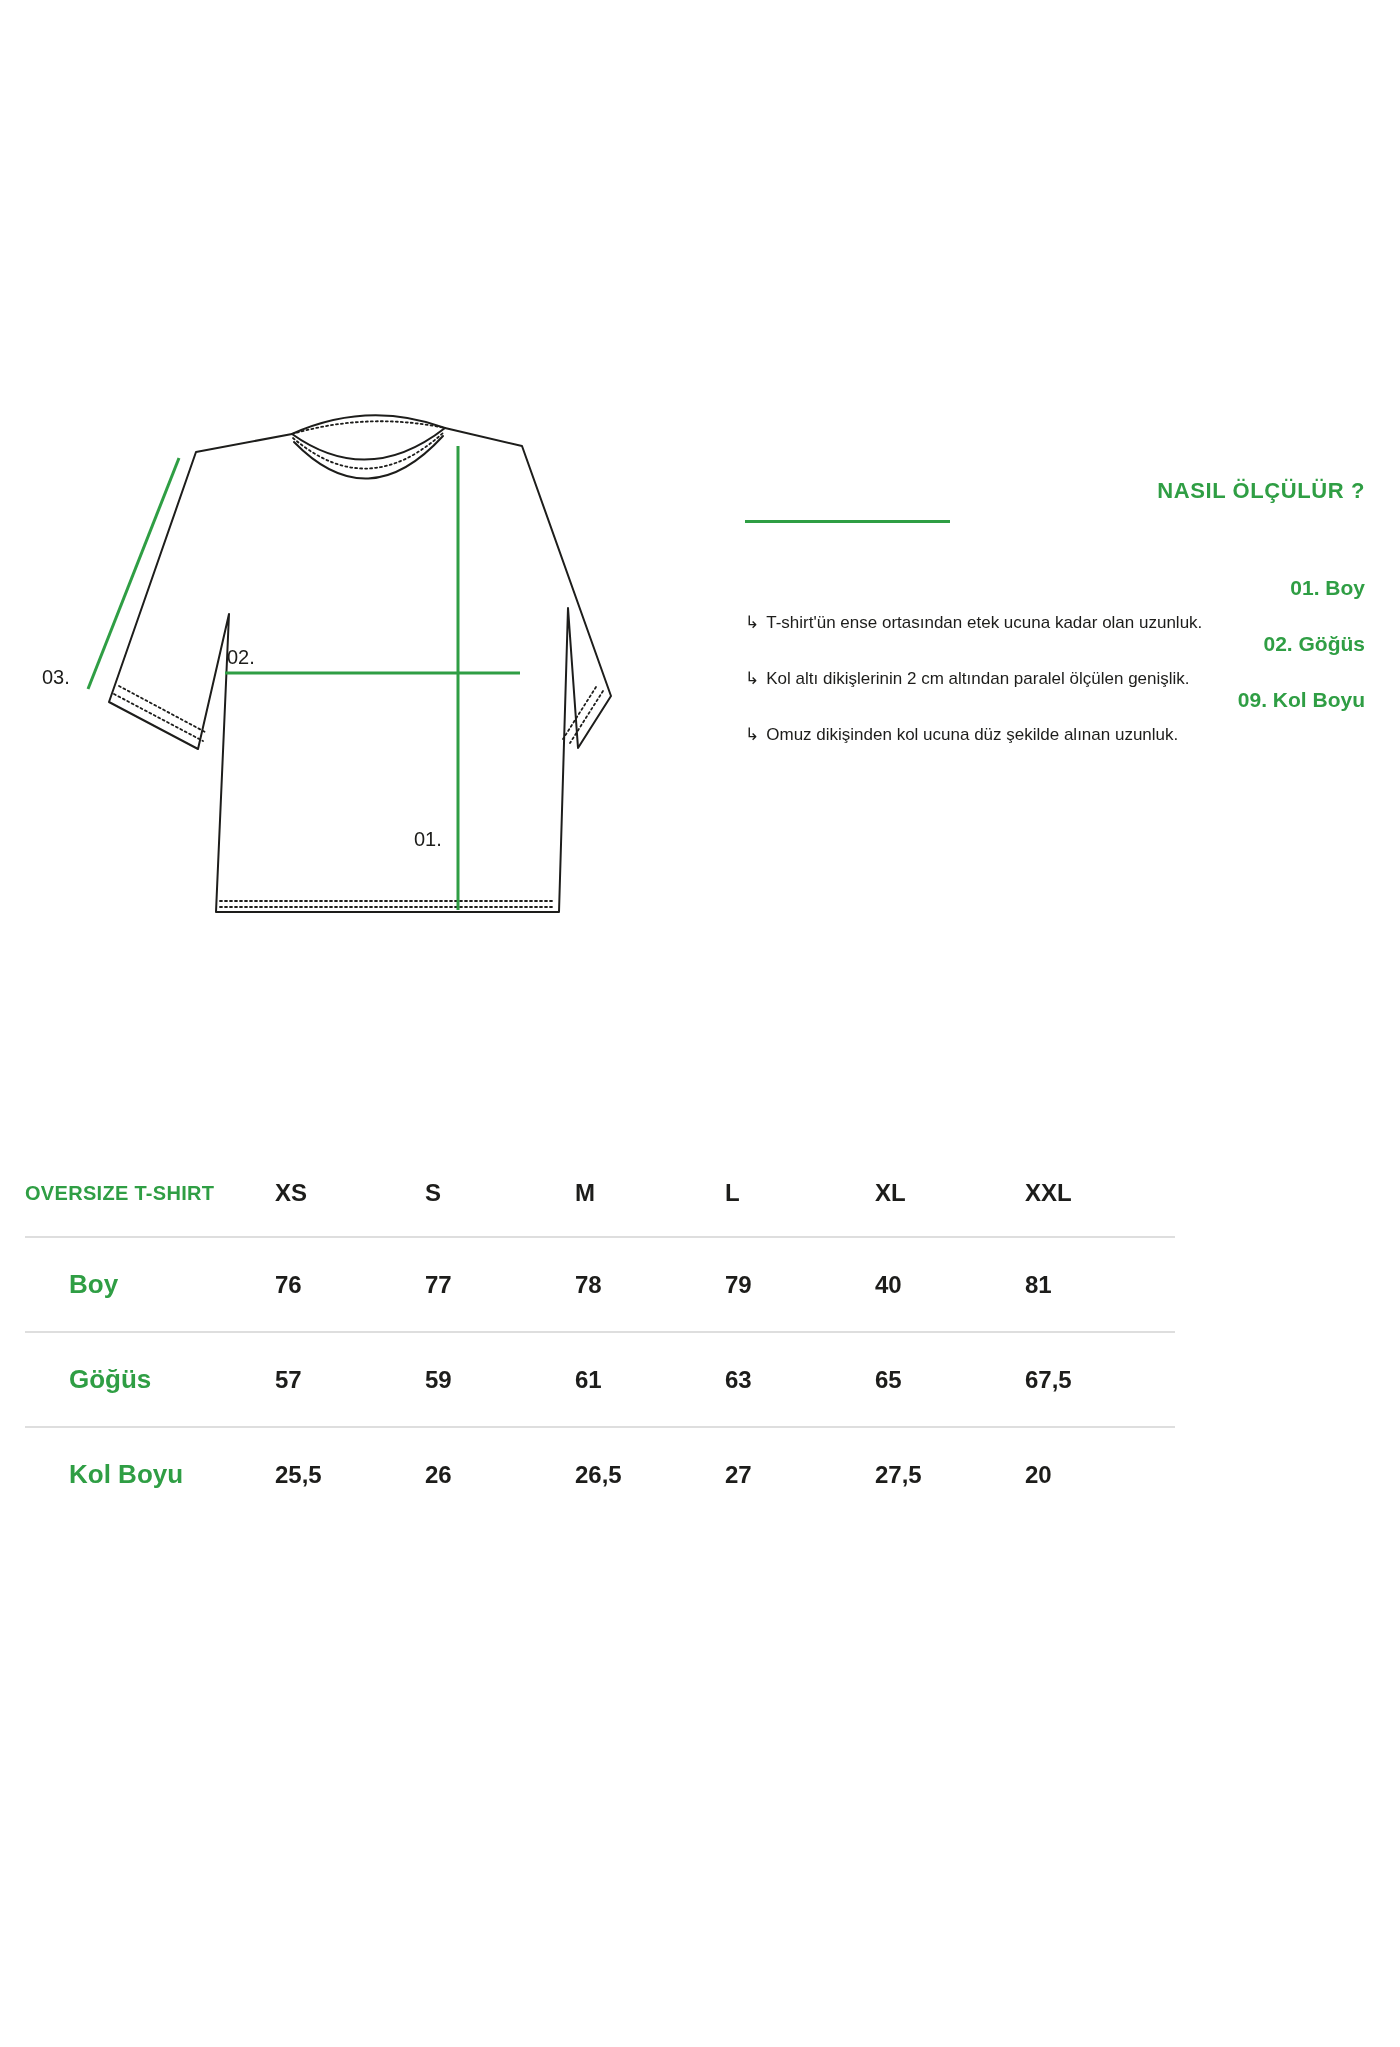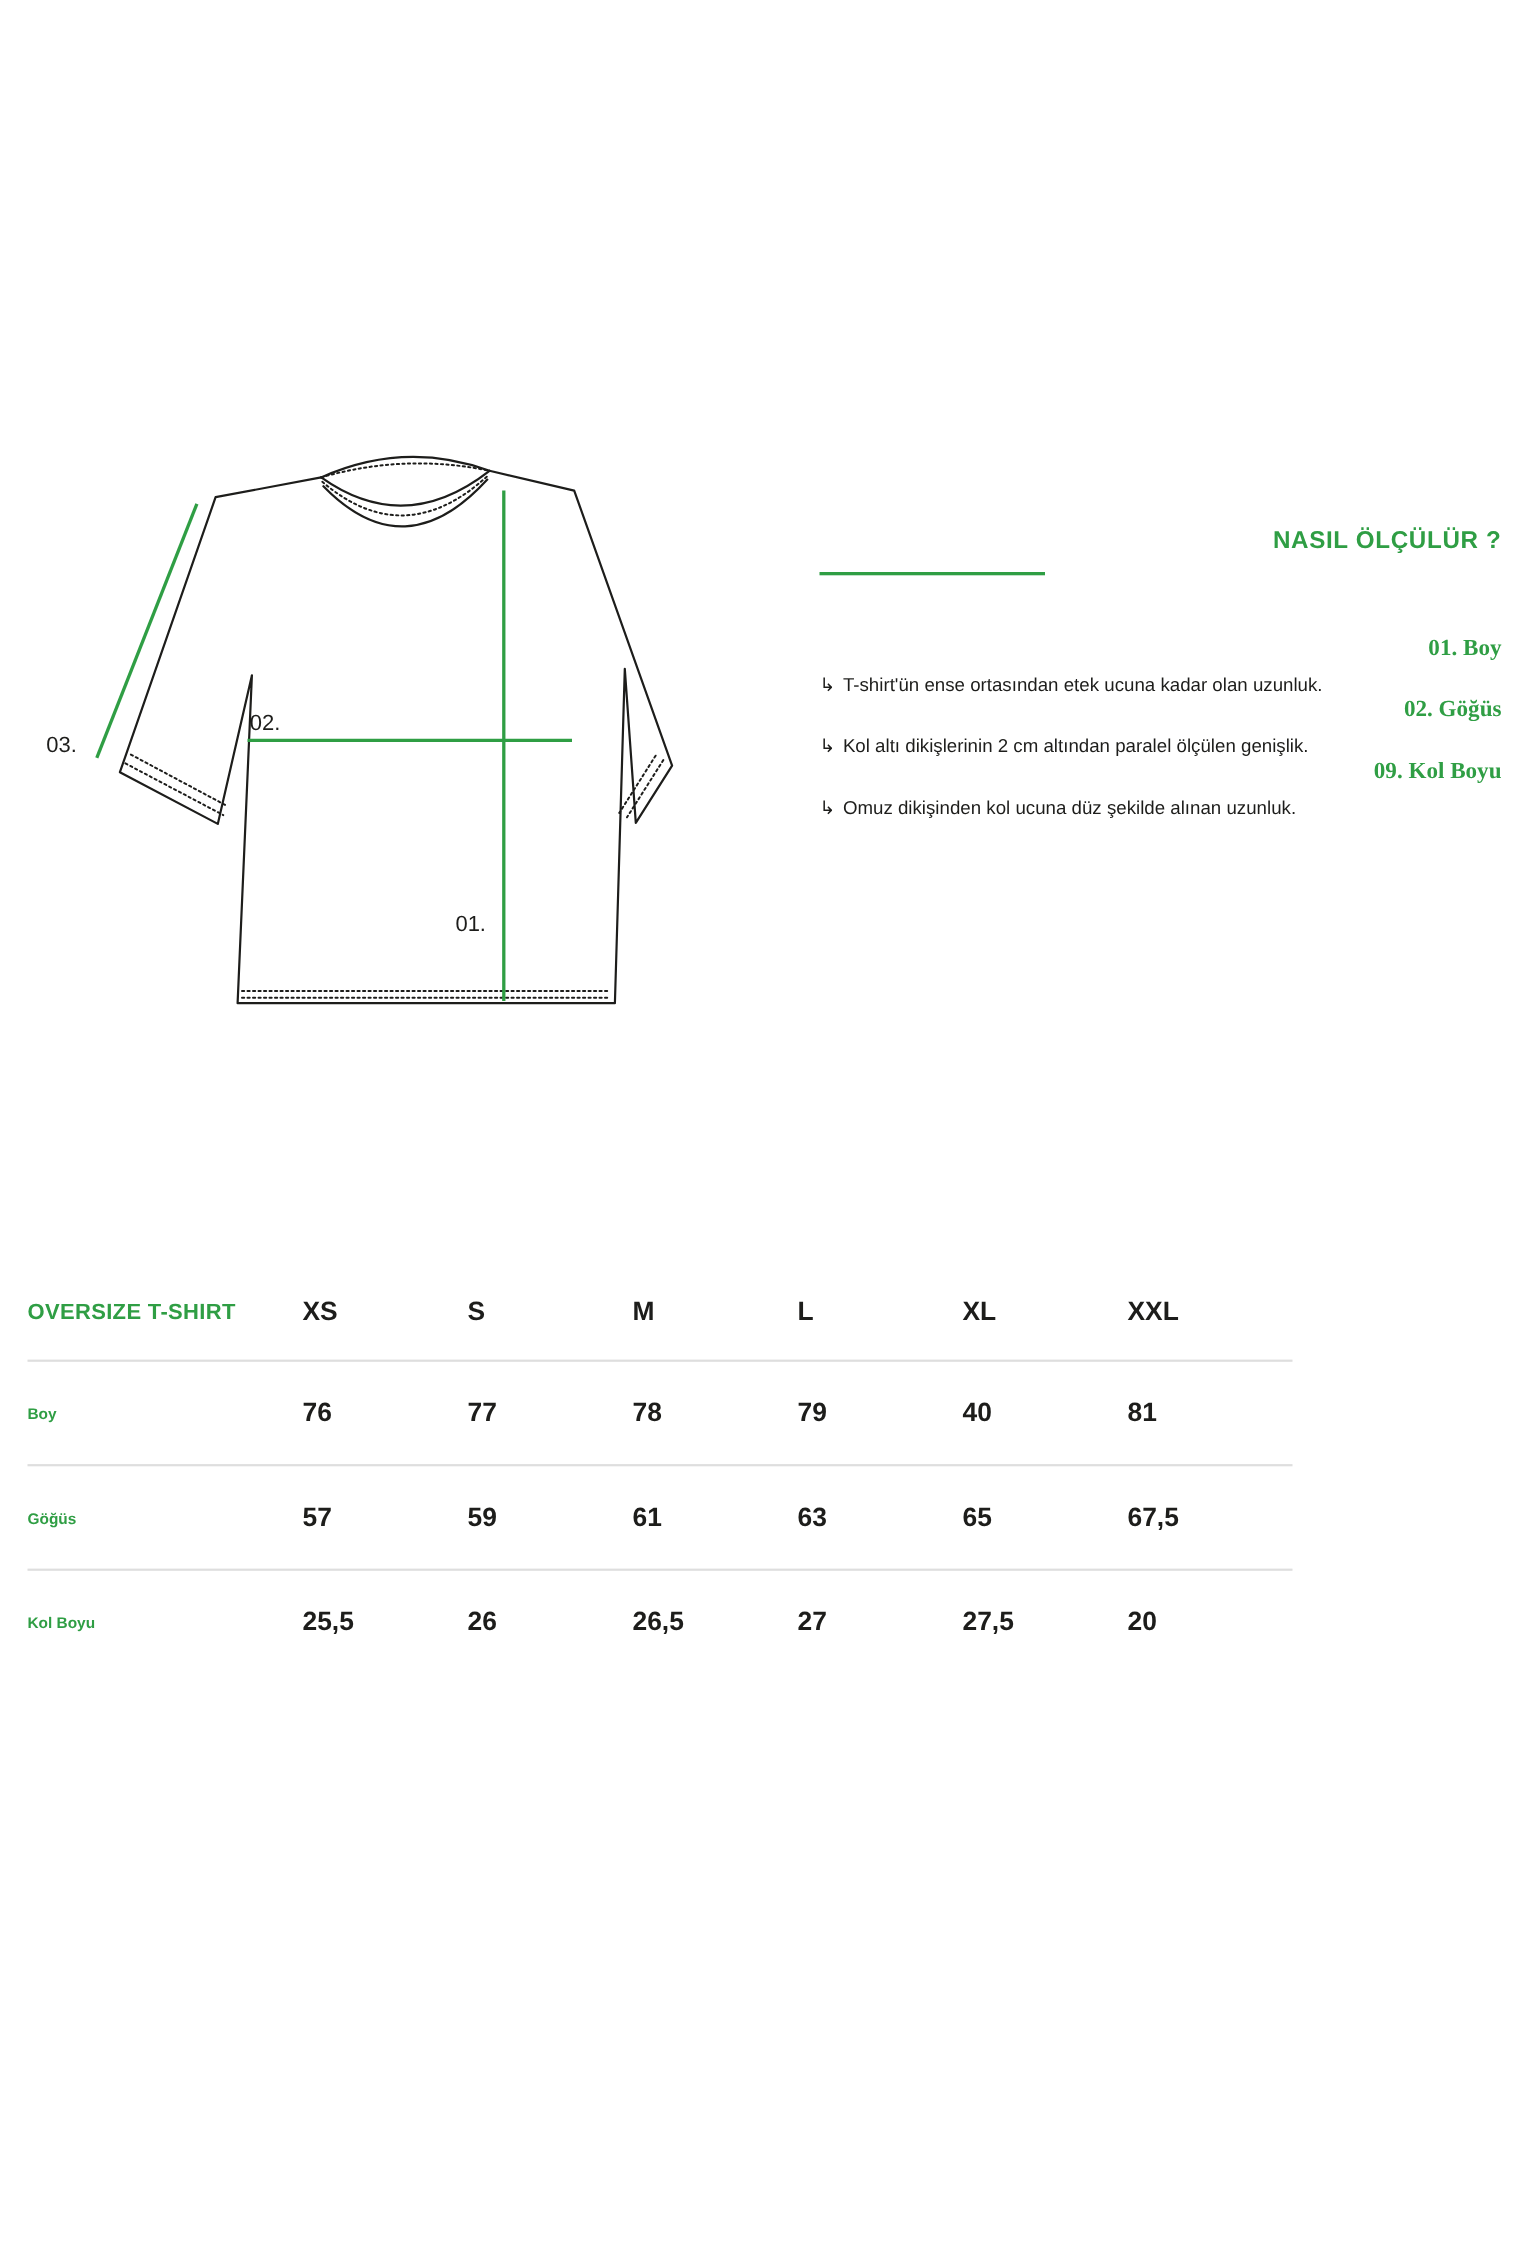"01. Boy" .mi-heading { font-family: Liberation Serif, serif -> none }
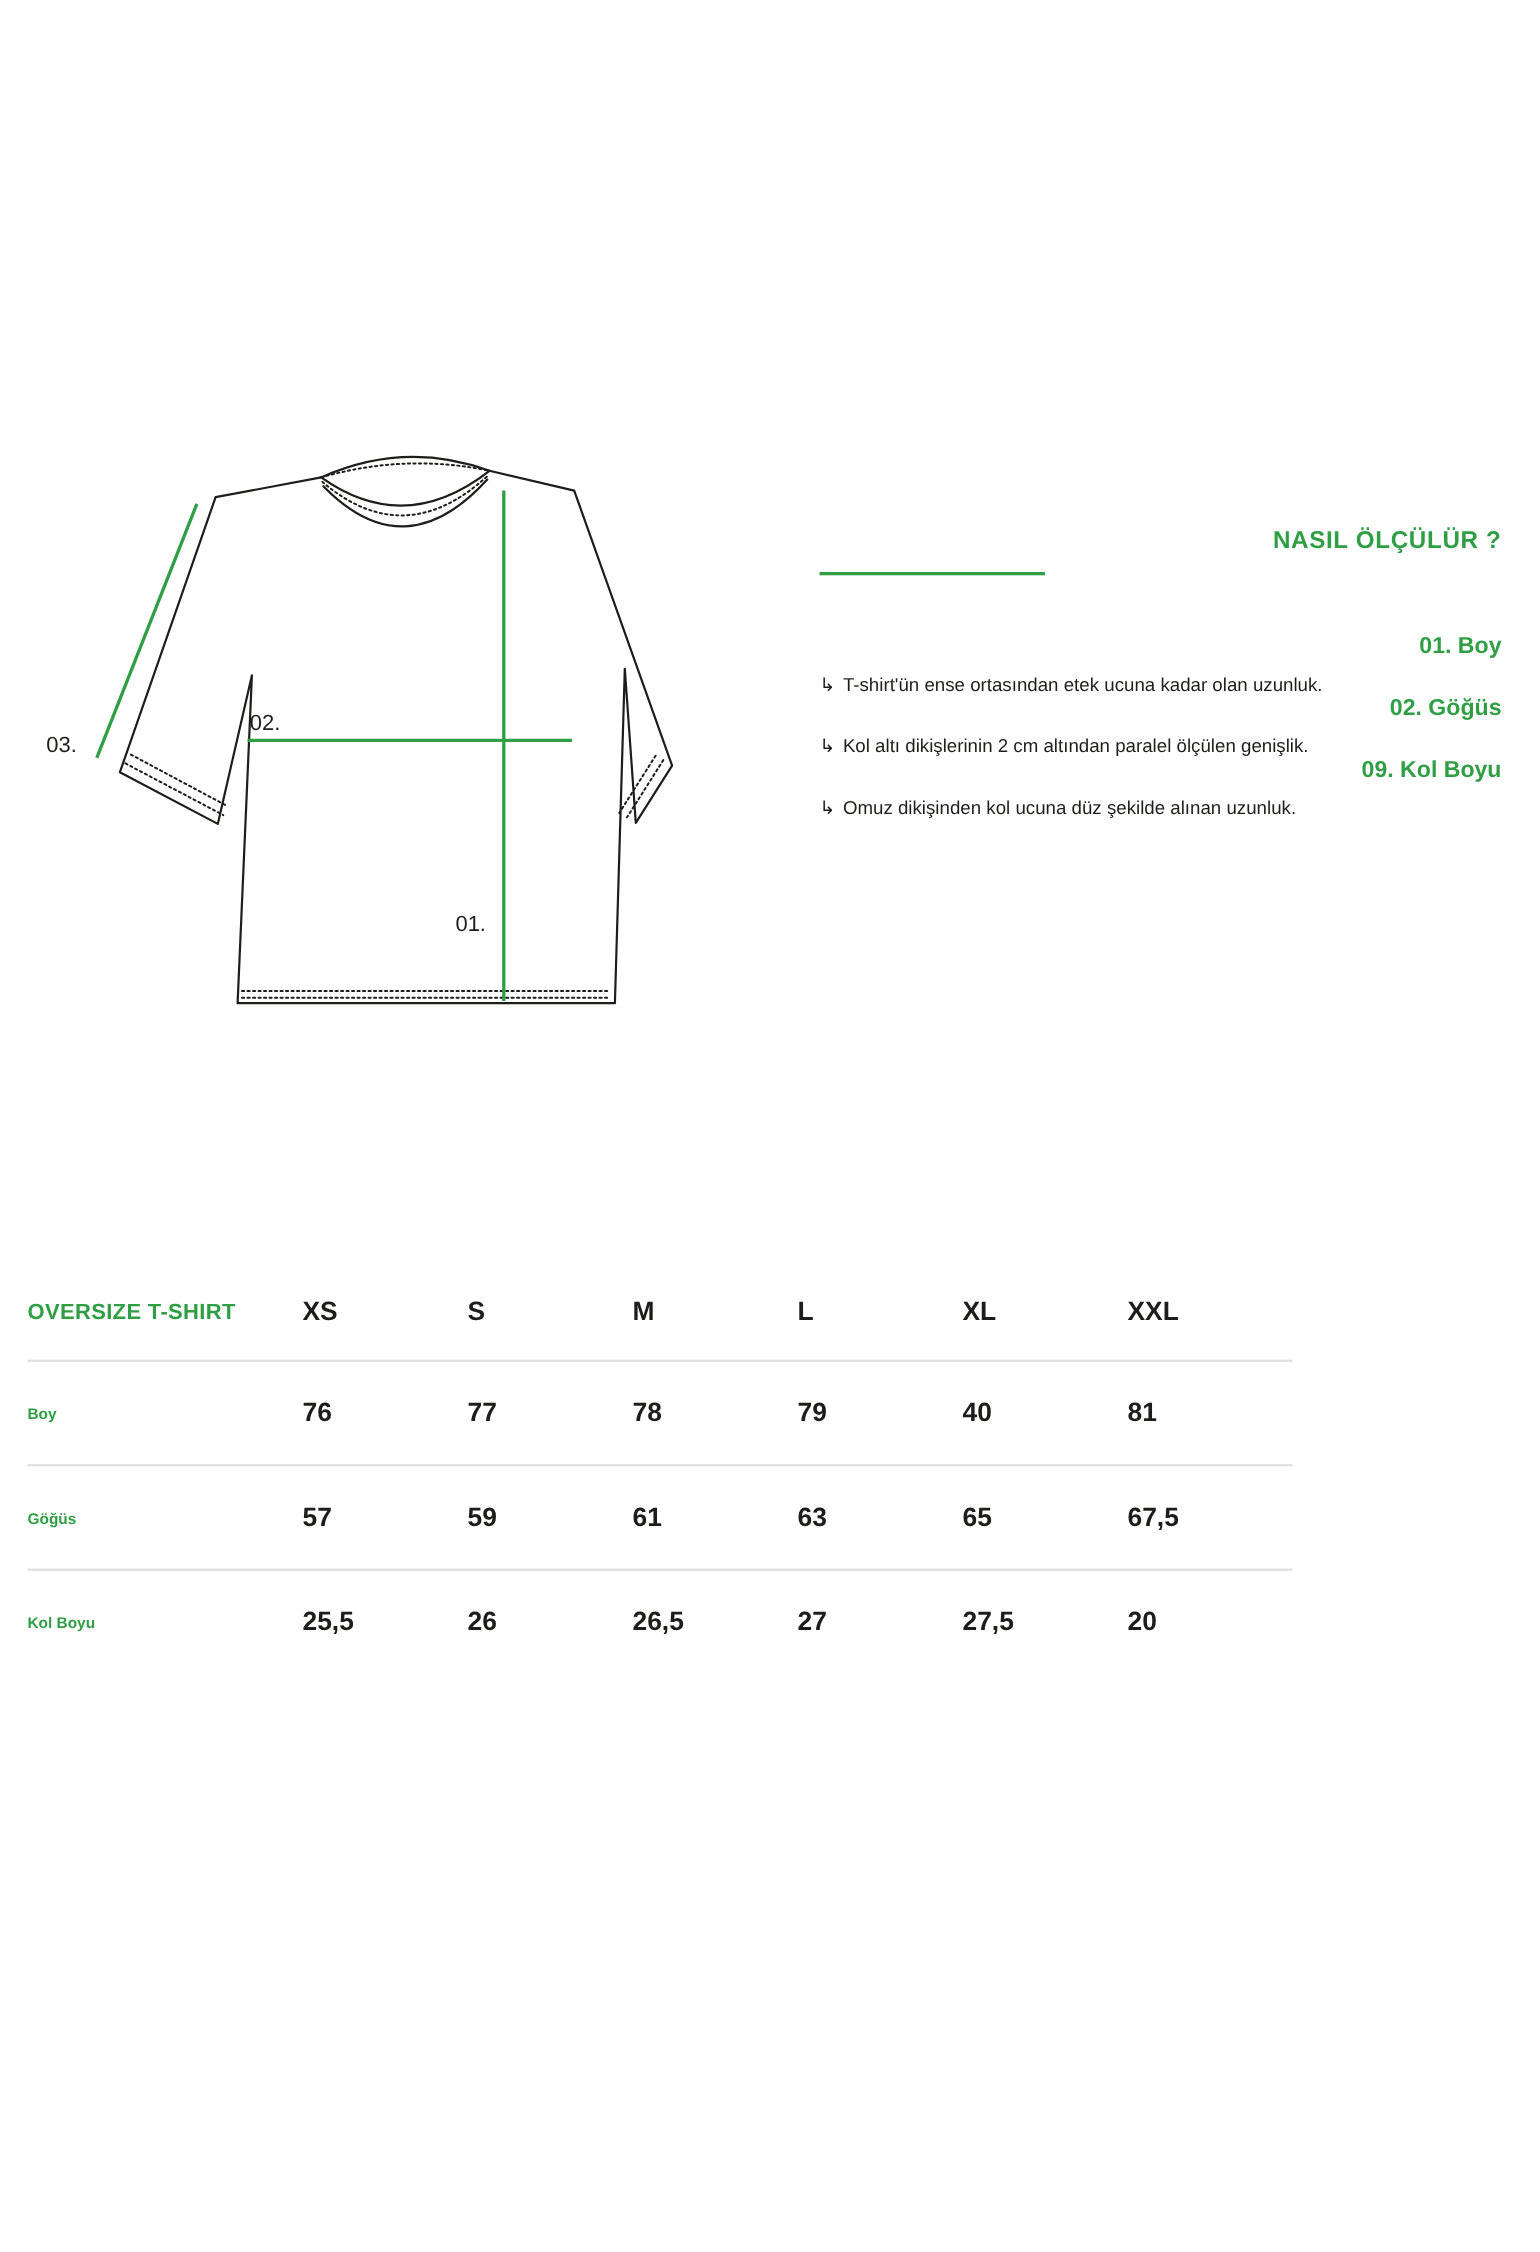"Boy" .cell-label { font-size: 14px -> 26px; margin-left: none -> 44px }
